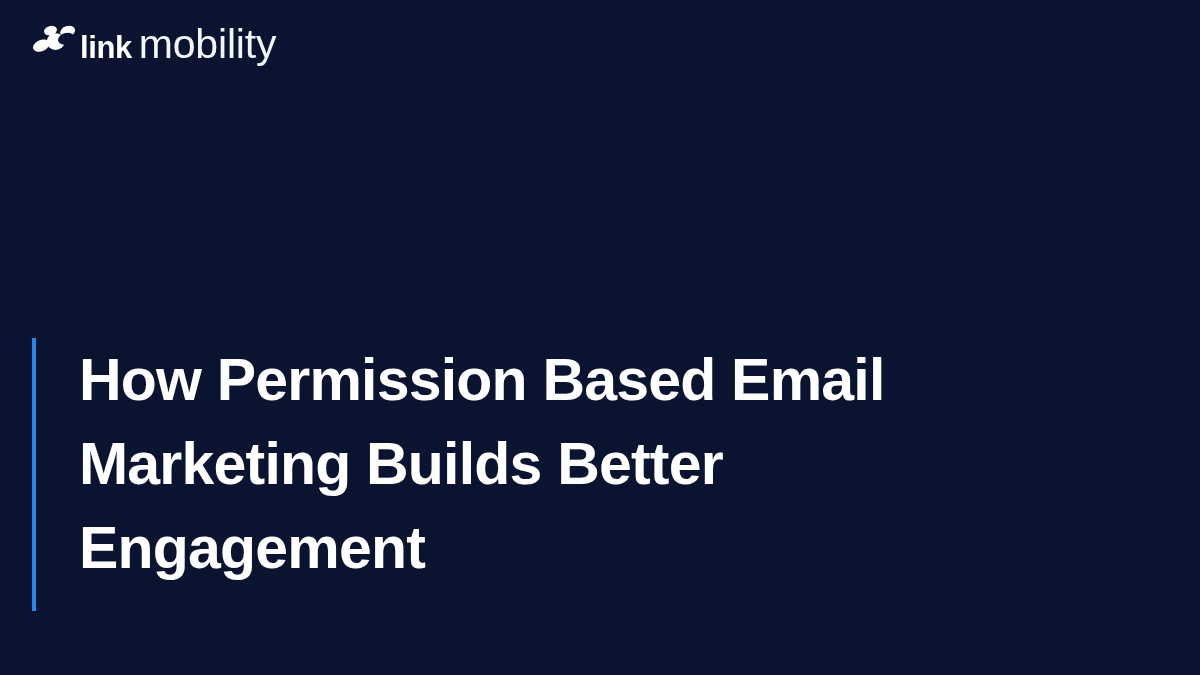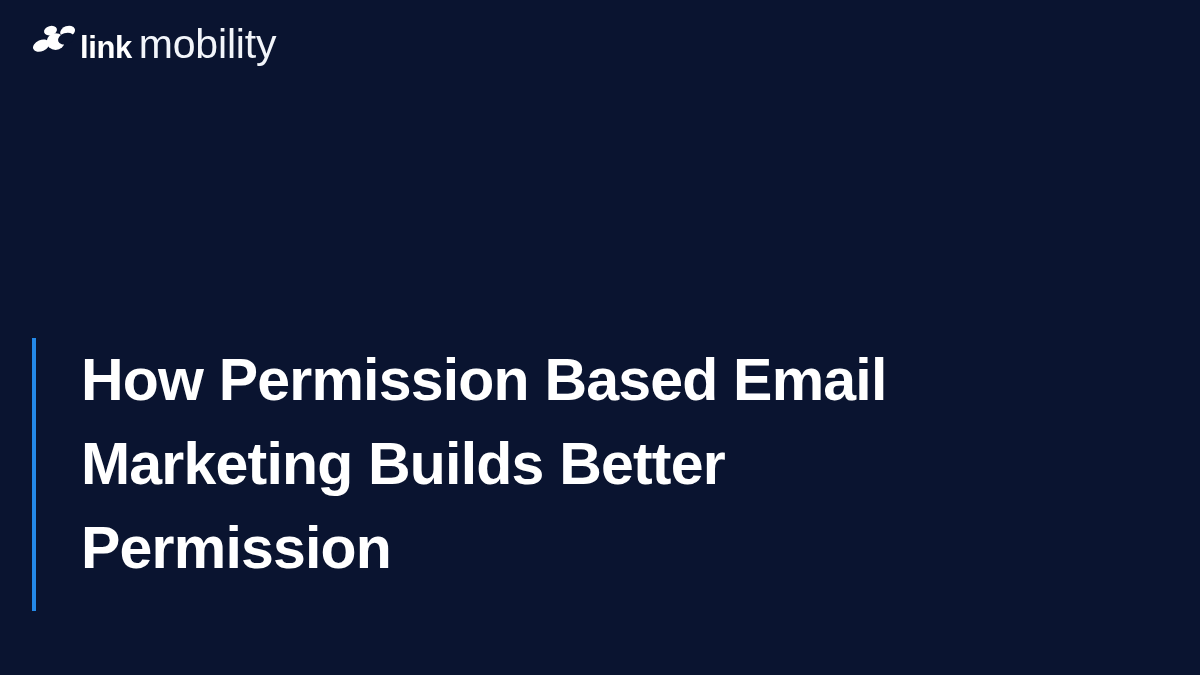"How Permission Based Email" .title-text-wrap { margin-left: none -> 14px; padding-left: 45px -> 29px }
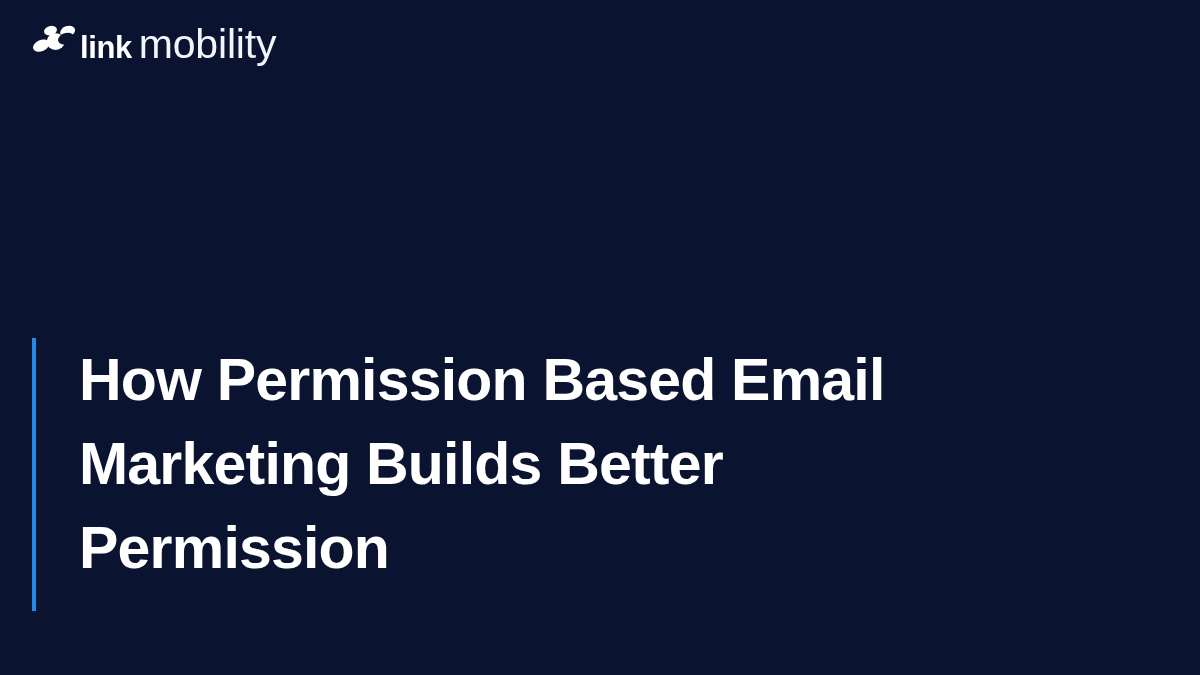"Permission" span.headline-line { text: Permission -> Engagement }
